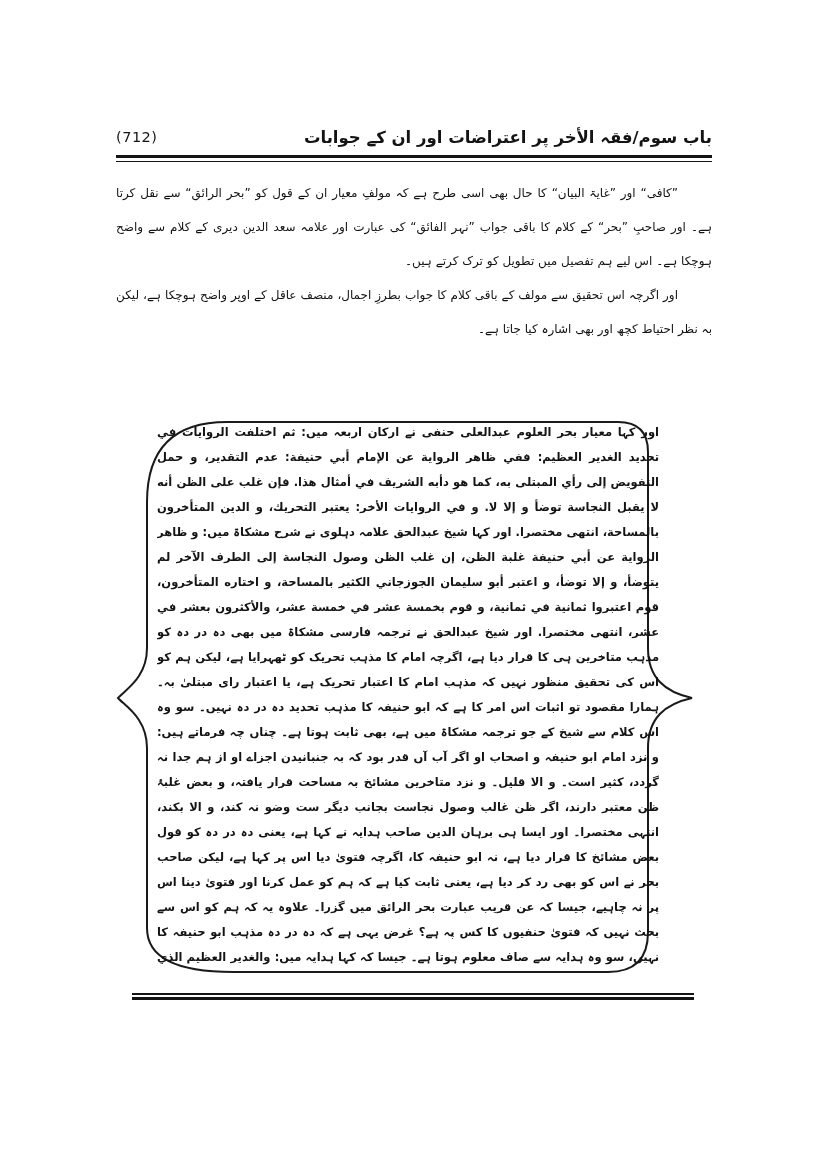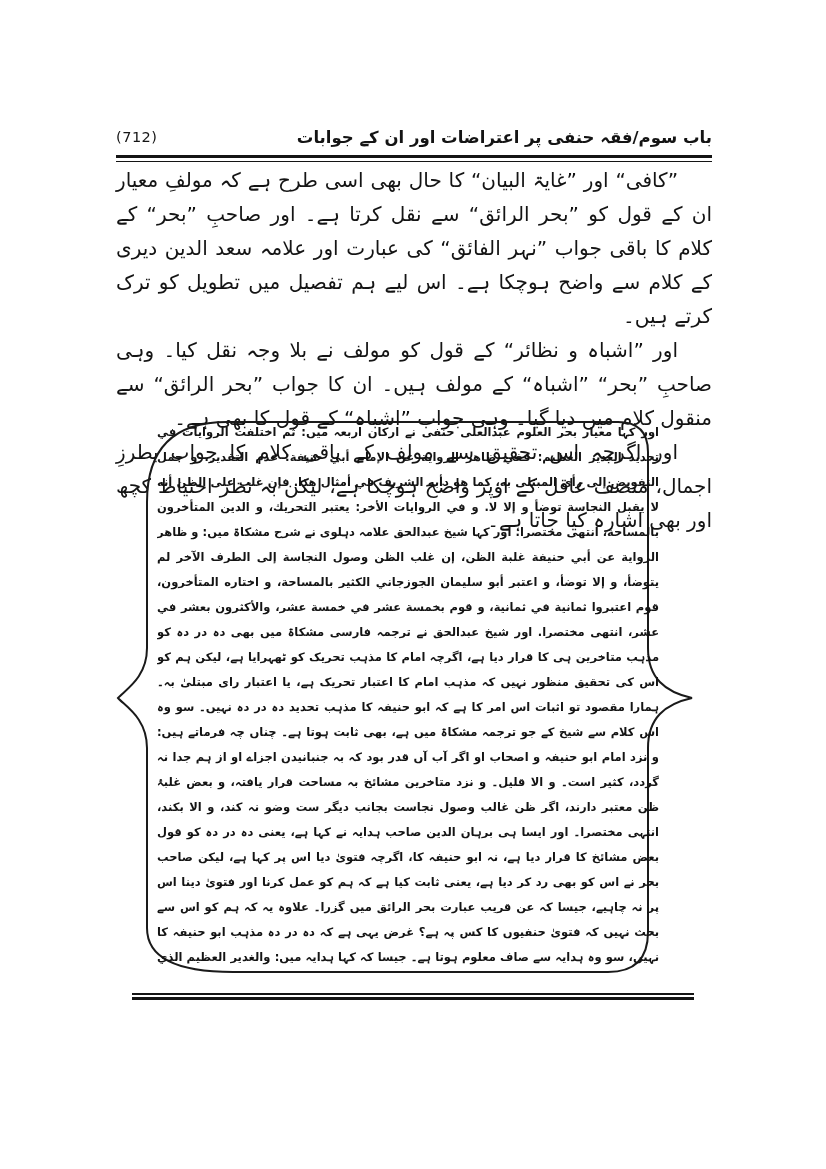"باب سوم/فقہ حنفی پر اعتراضات" div.chapter-title { text: حنفی -> الأخر }
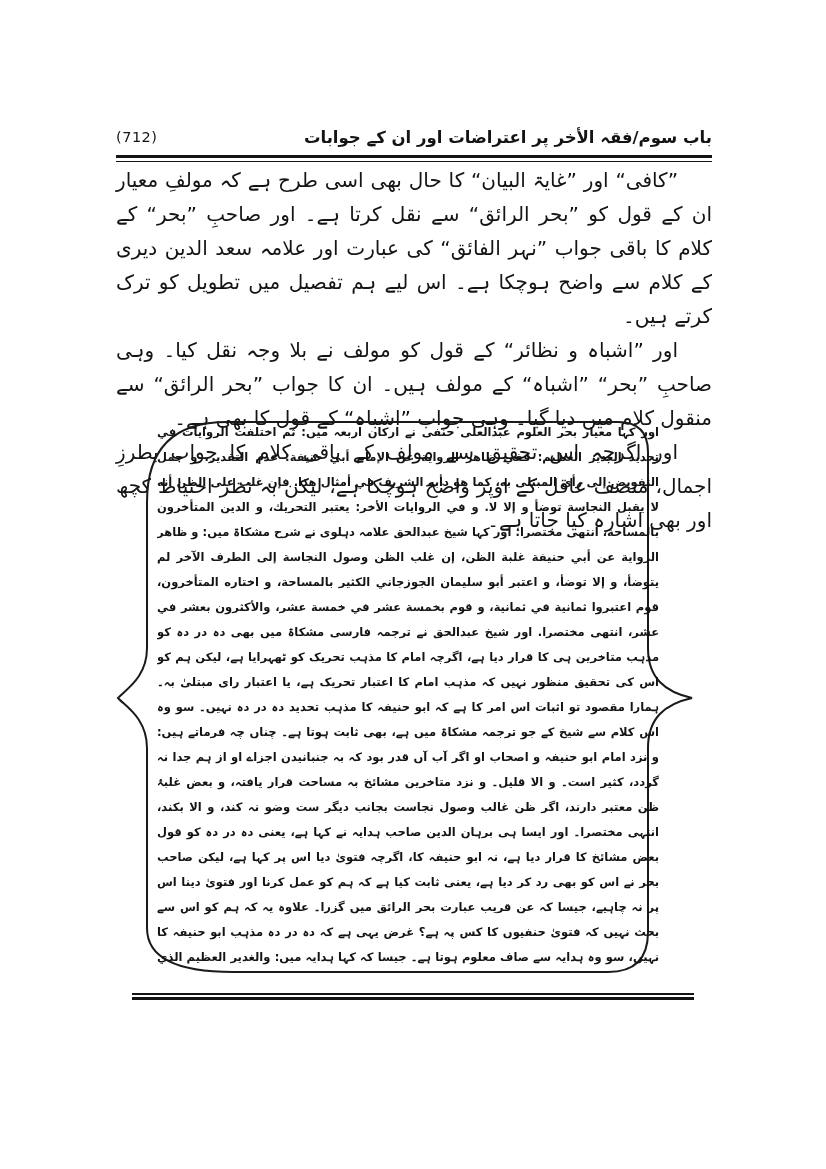"”کافی“ اور ”غایۃ البیان“ کا" .main-text { font-size: 20px -> 12px; top: 163px -> 176px }
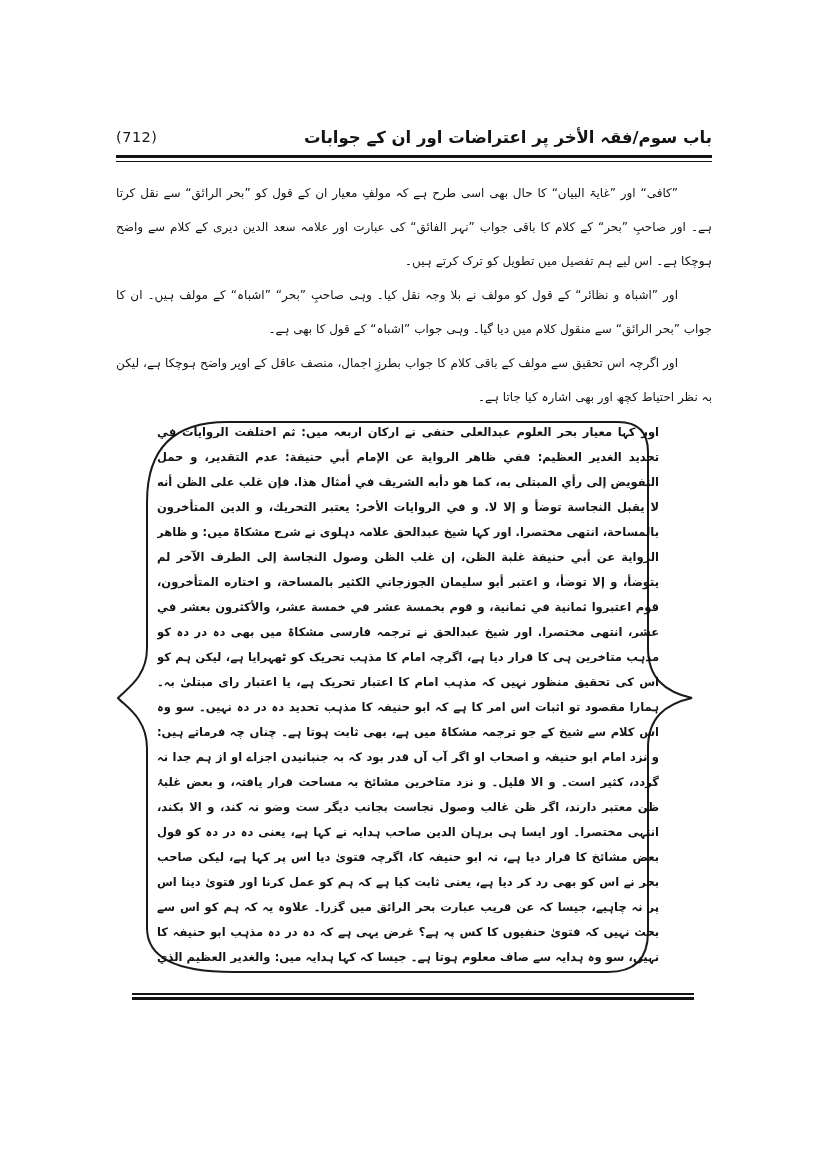"اور ”اشباہ و نظائر“ کے" p { html: <p>اور ”اشباہ و نظائر“ کے قول کو مولف نے بلا وجہ نقل کیا۔ وہی صاحبِ ”بحر“ ”اشباہ“ کے مولف ہیں۔ ان کا جواب ”بحر الرائق“ سے منقول کلام میں دیا گیا۔ وہی جواب ”اشباہ“ کے قول کا بھی ہے۔</p> -> none }
